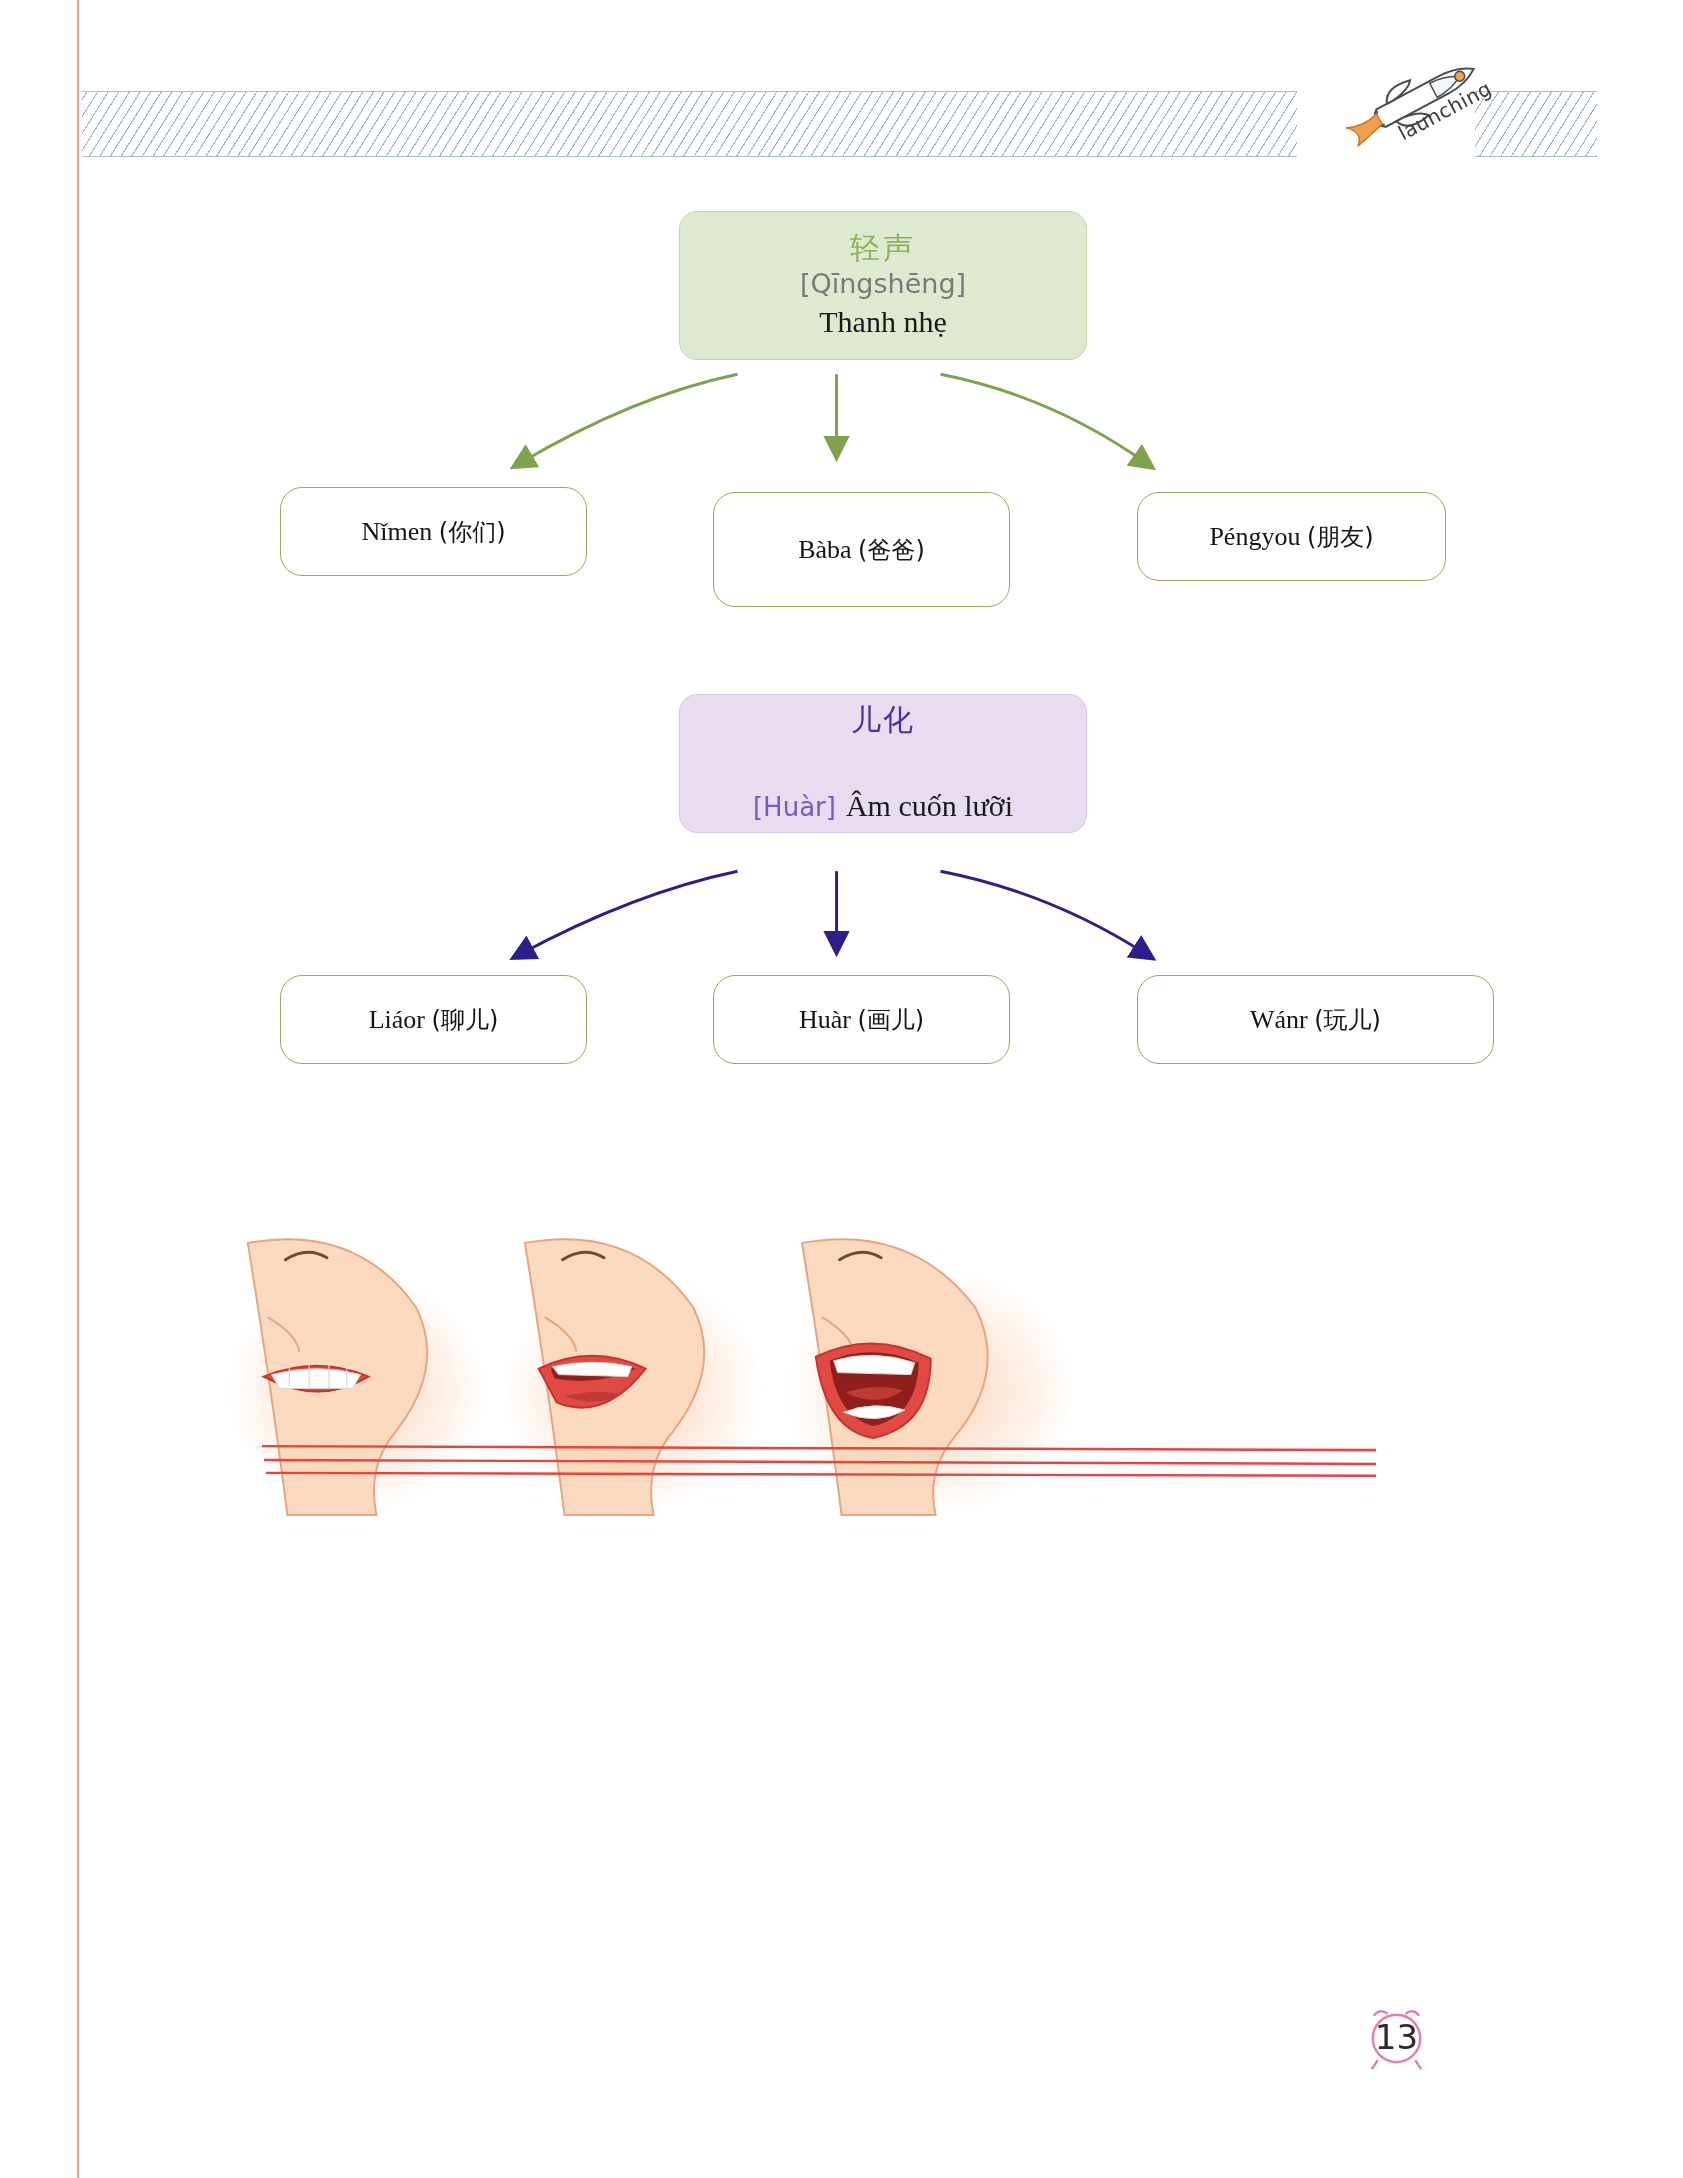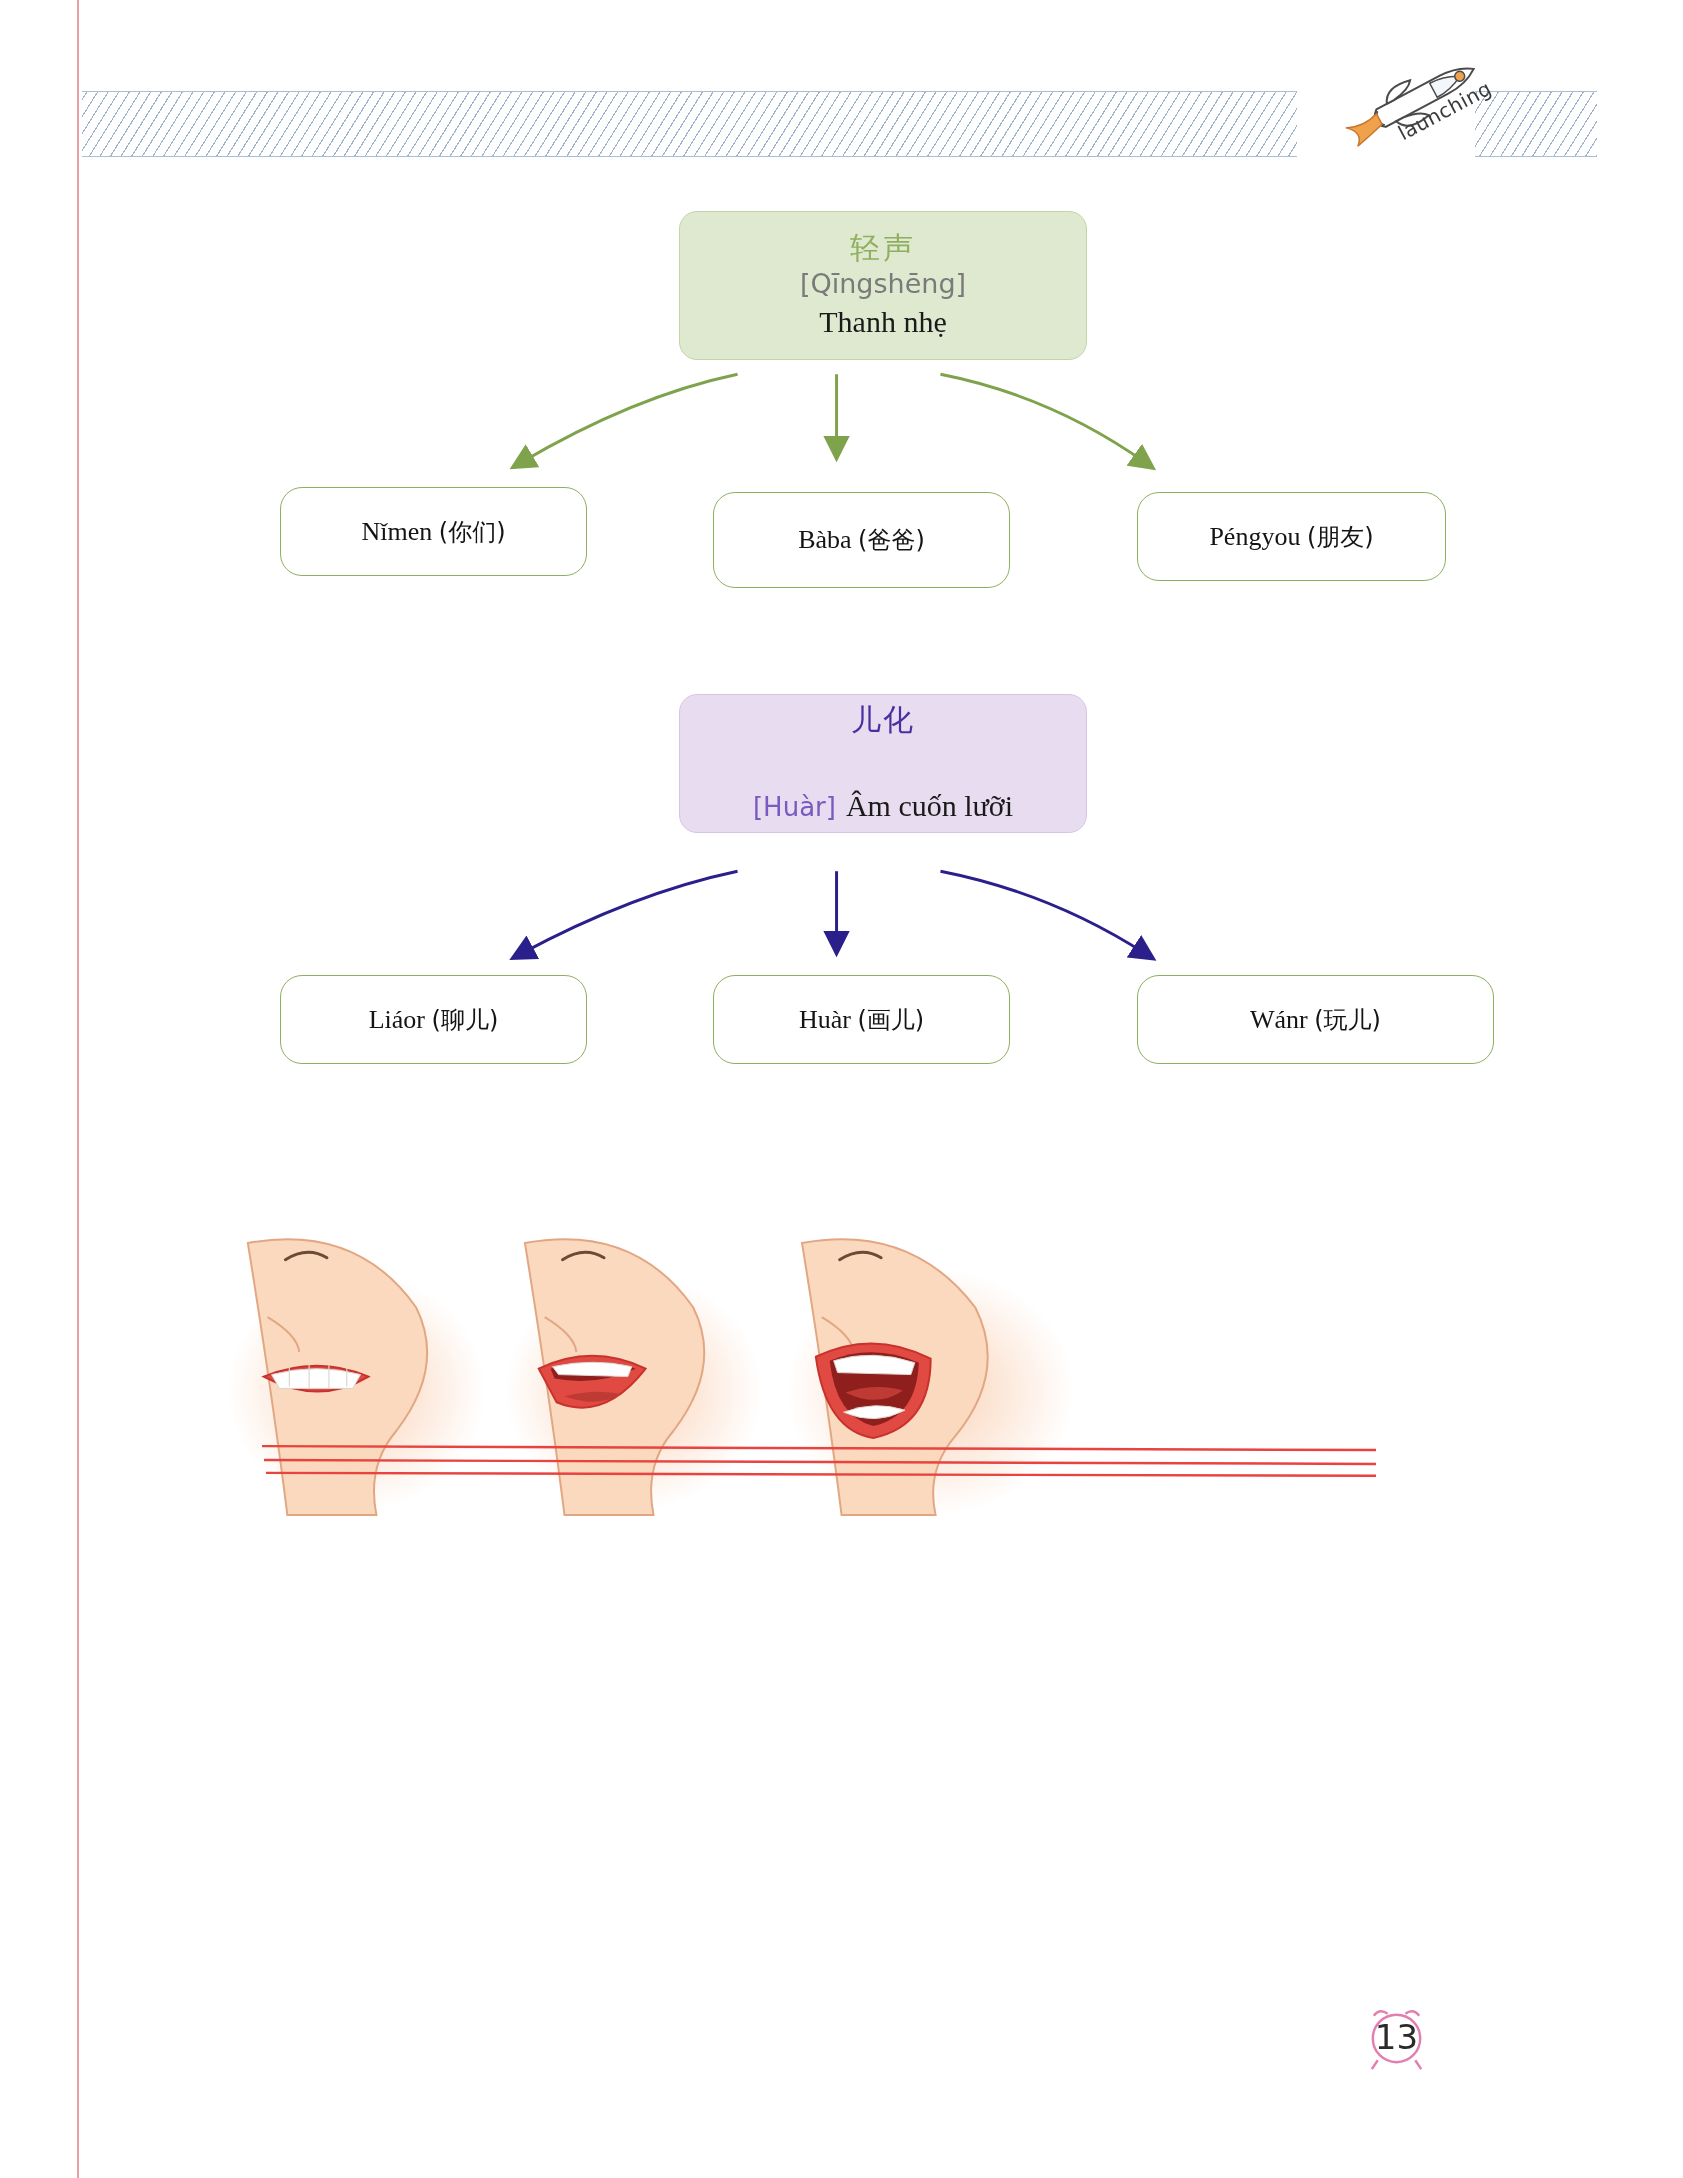"Bàba (爸爸)" div.node { height: 96px -> 115px }
